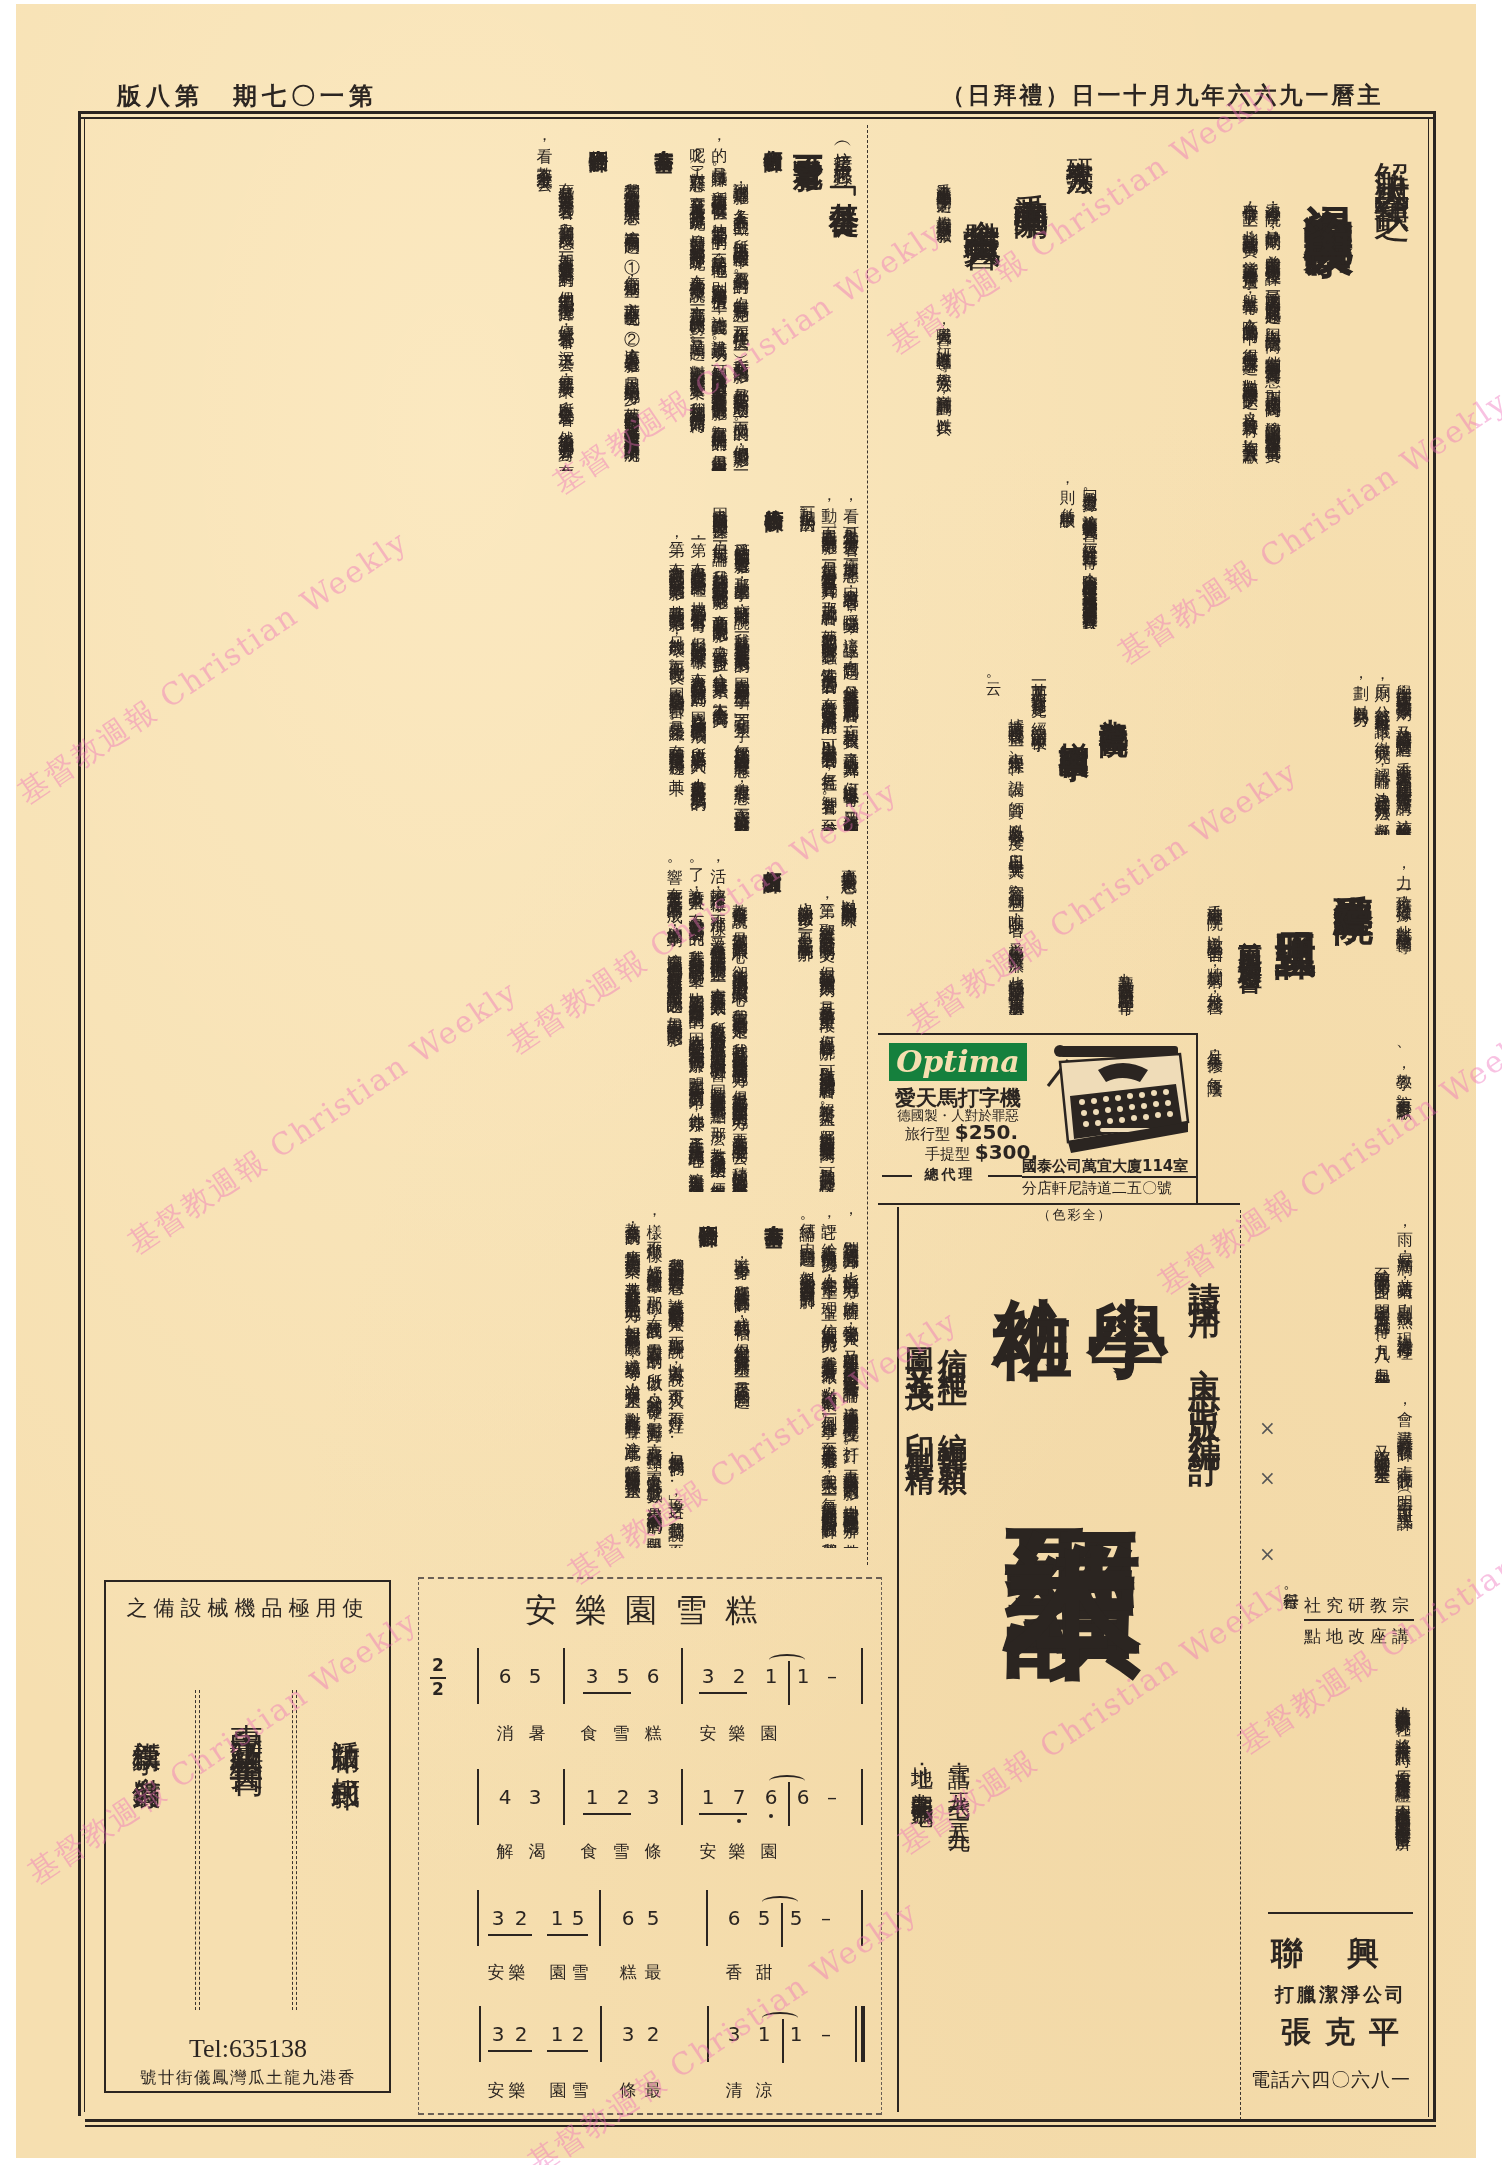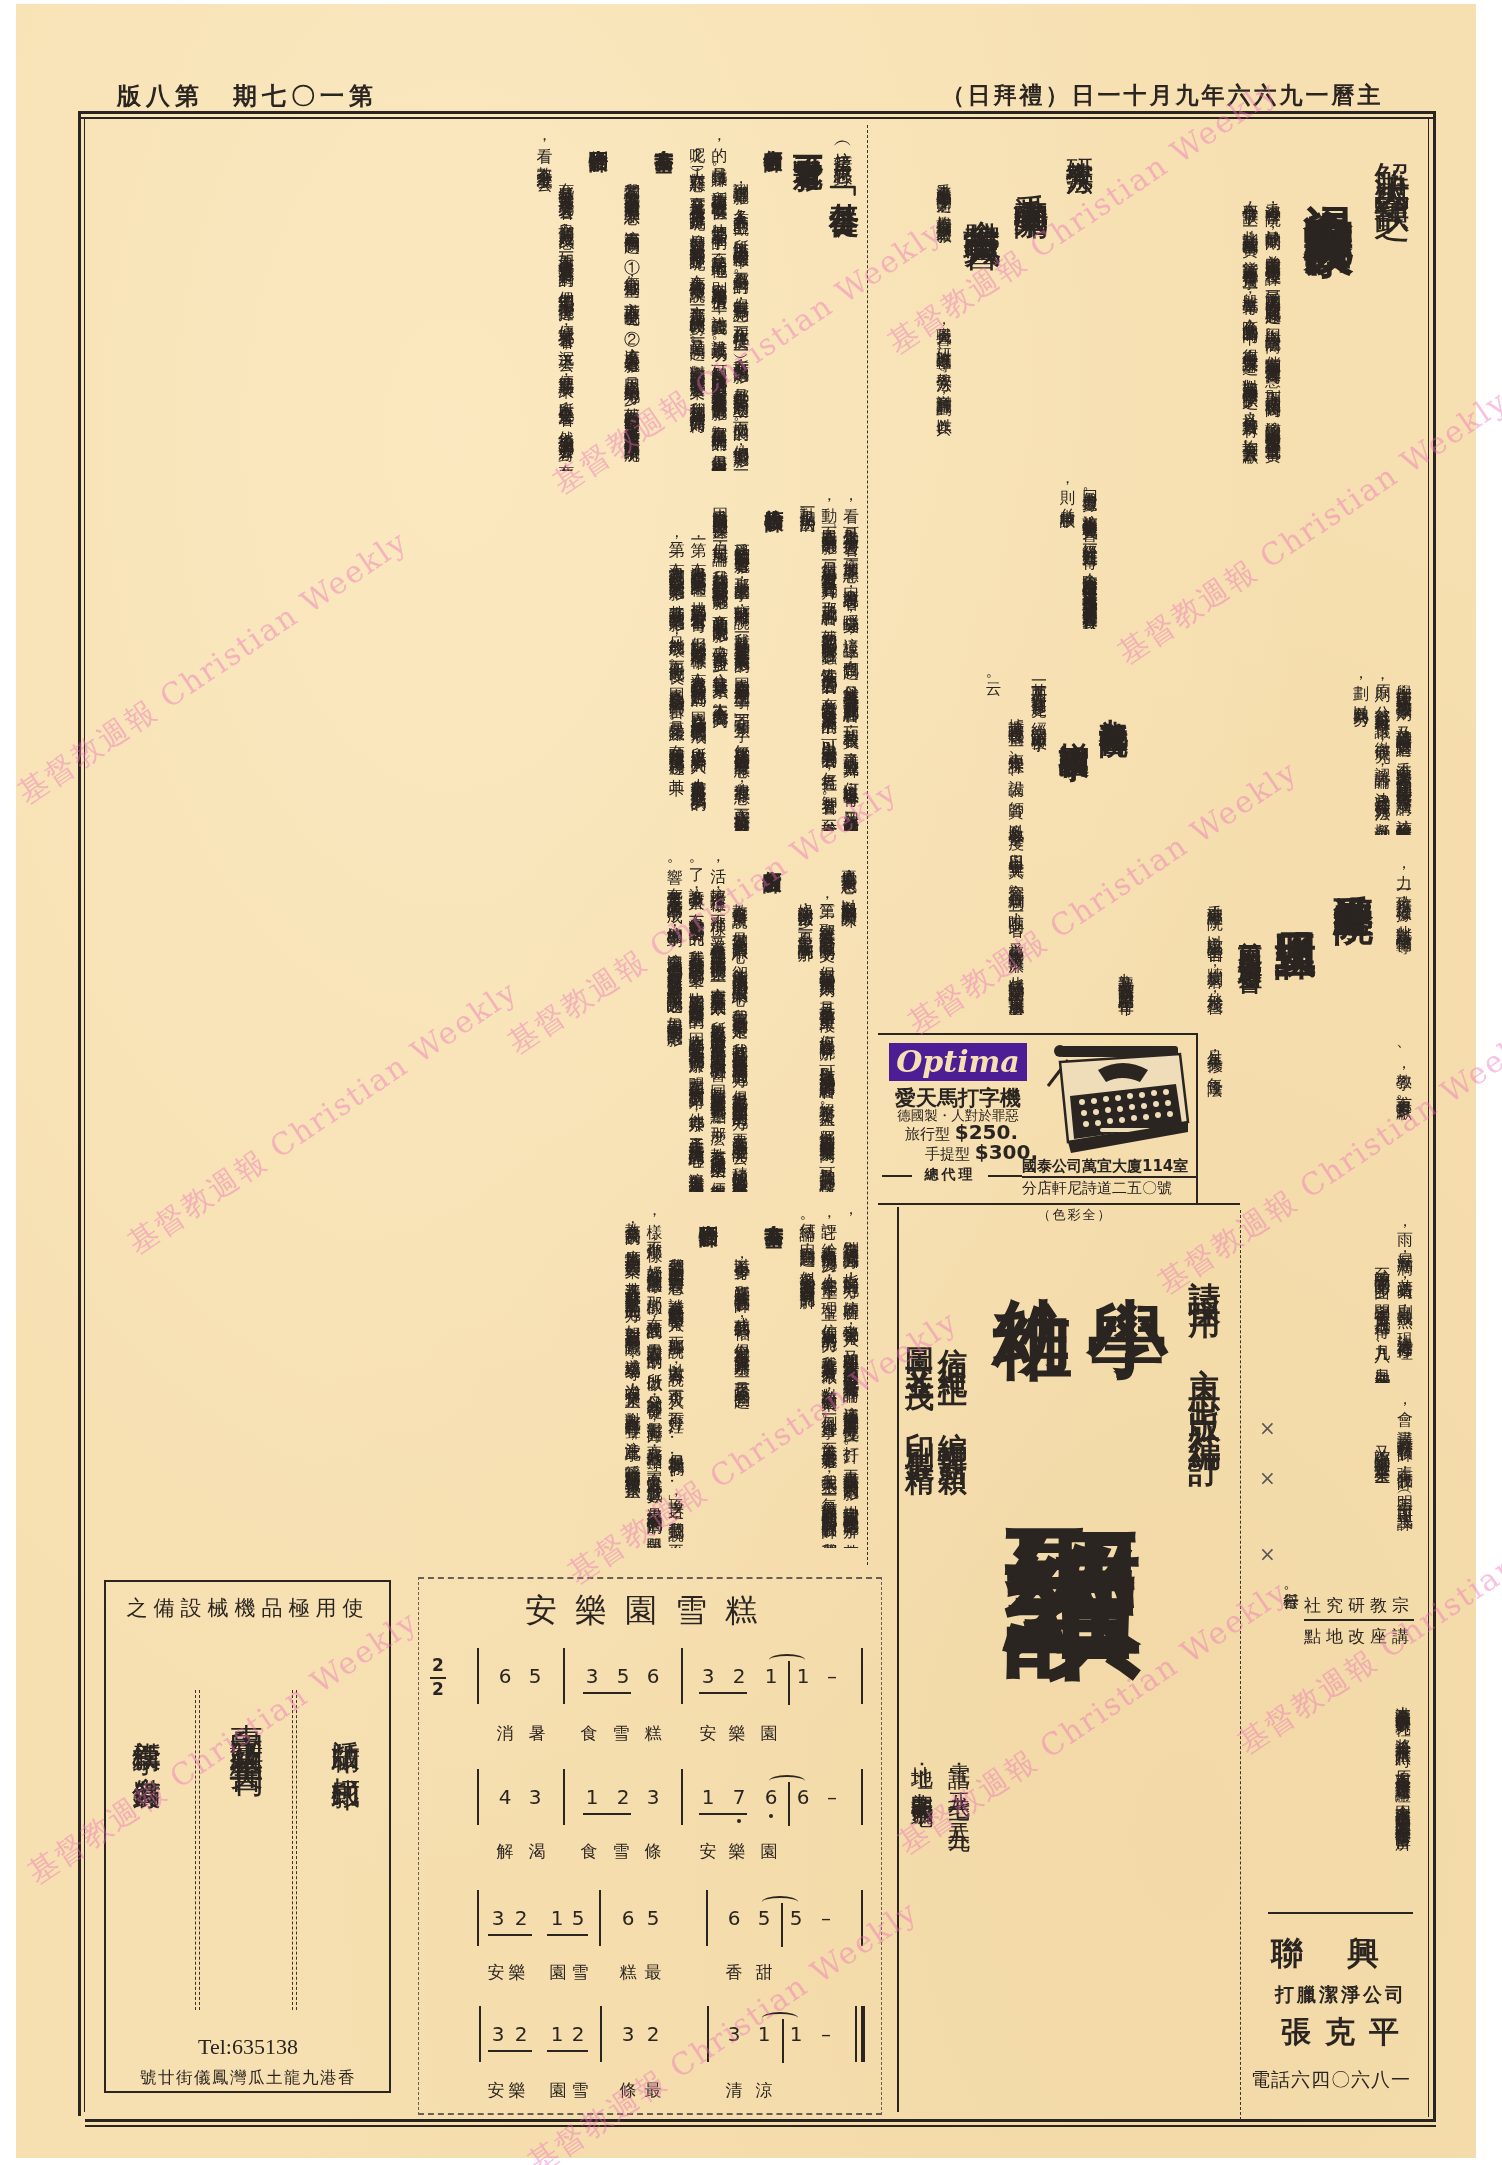"Optima" div.abs { background: #4c1d95 -> #15803d }
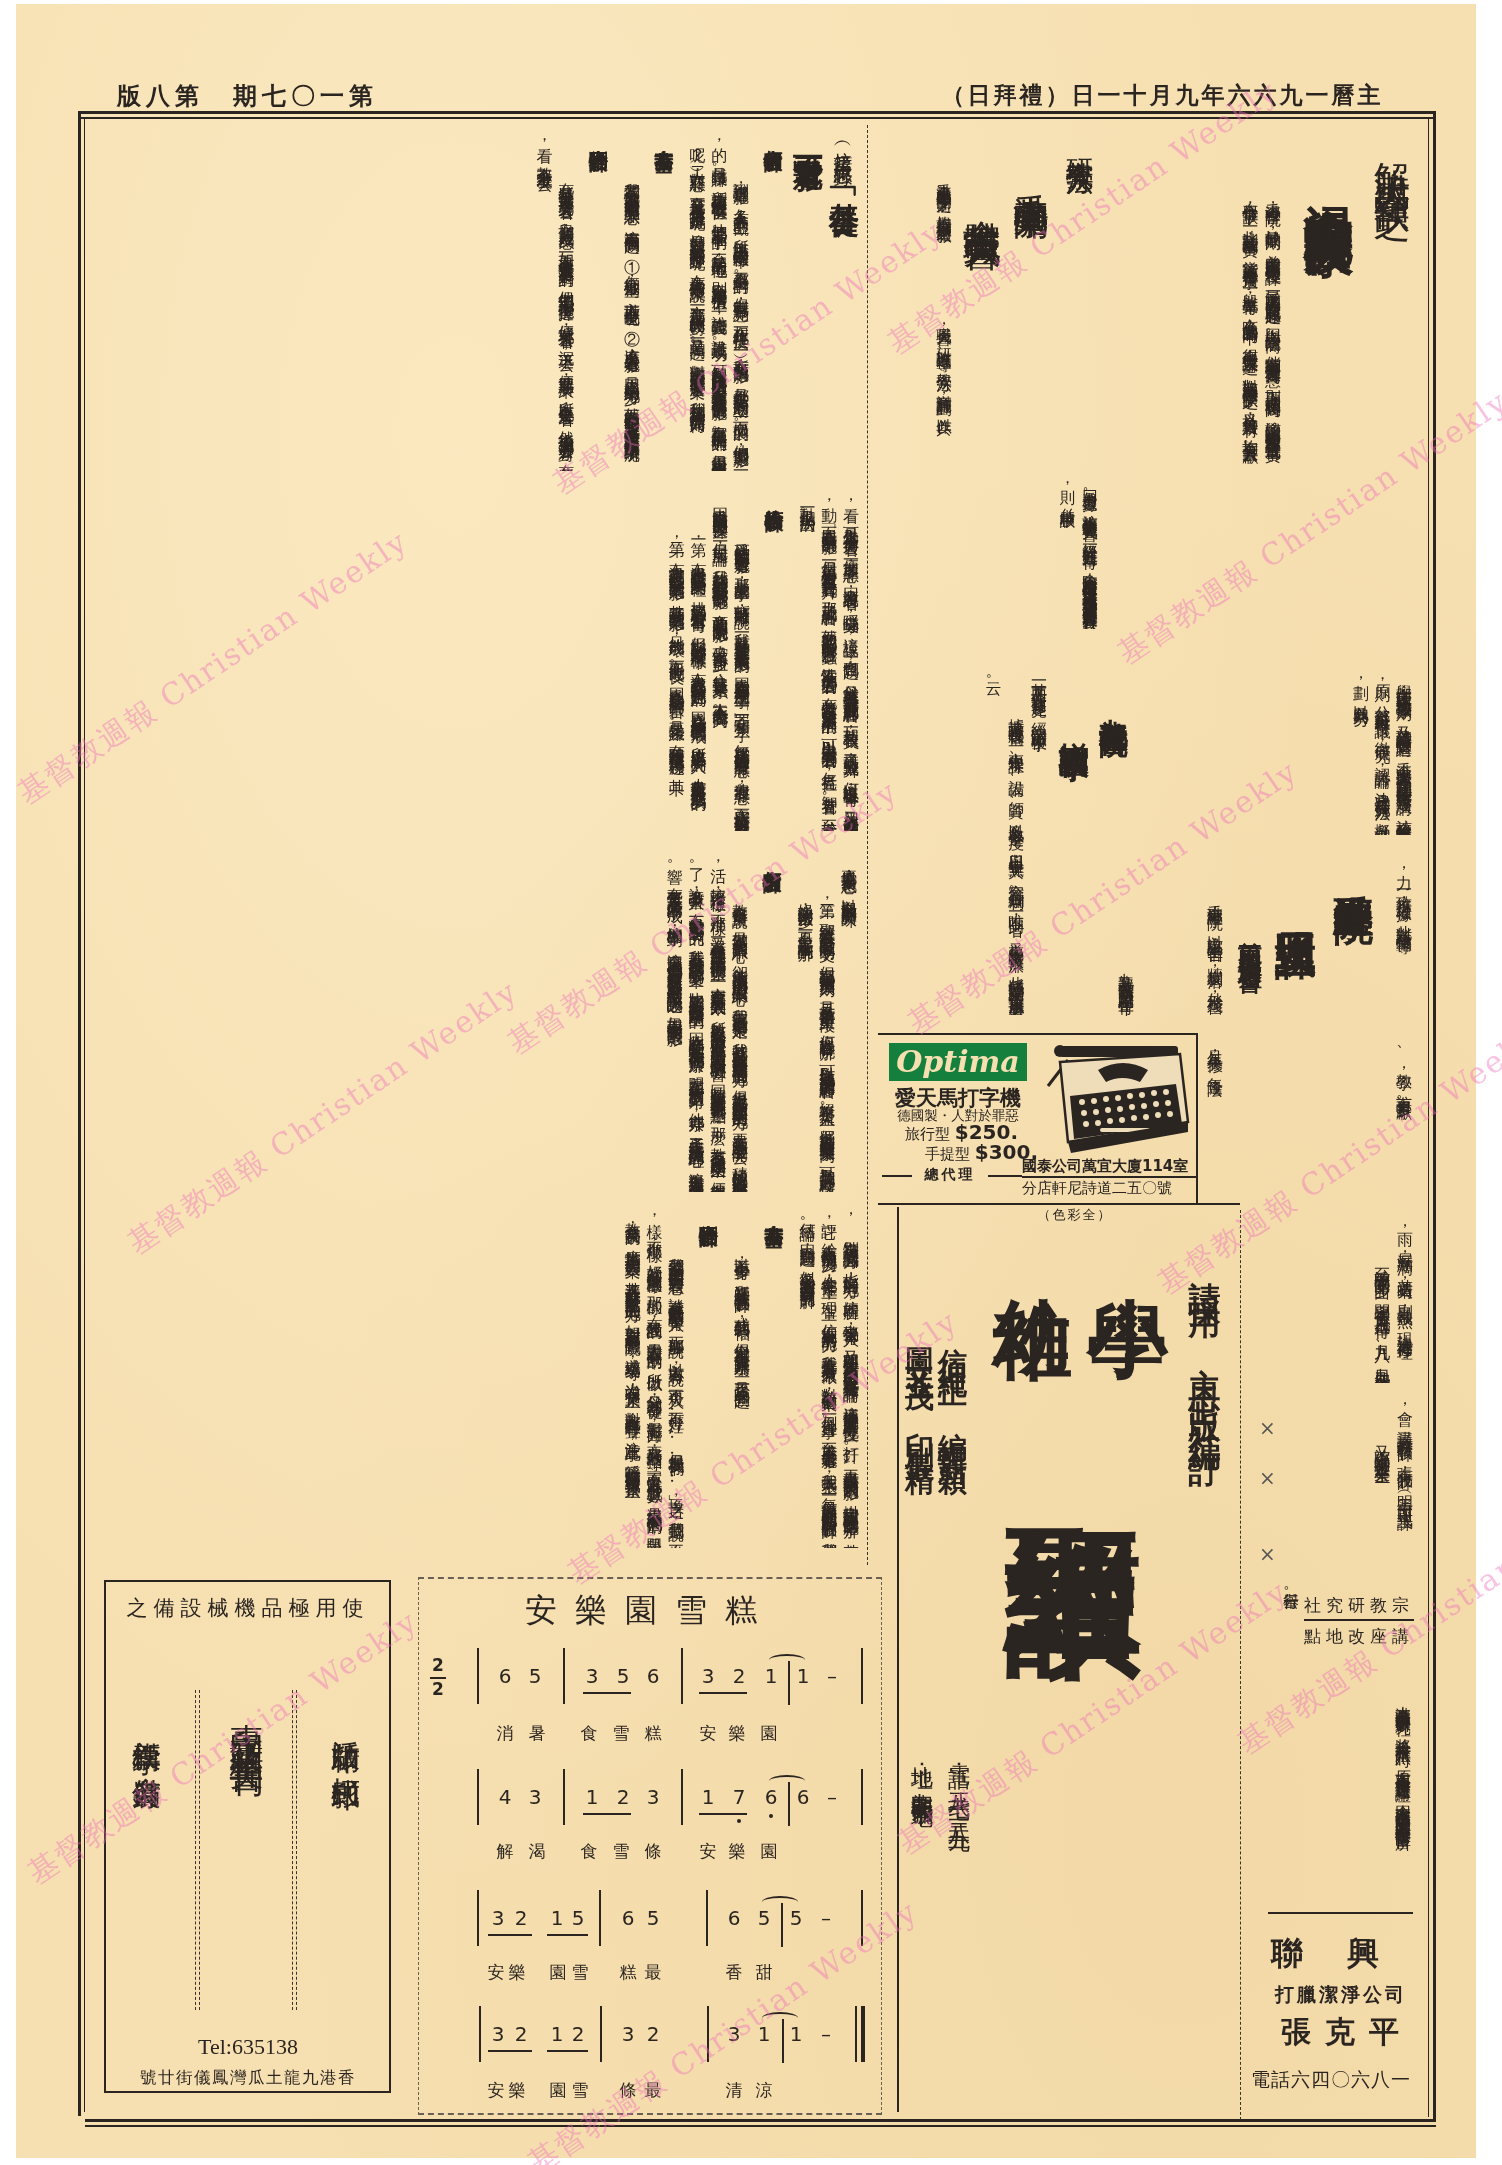"Tel:635138" div.abs { font-size: 22px -> 26px }
